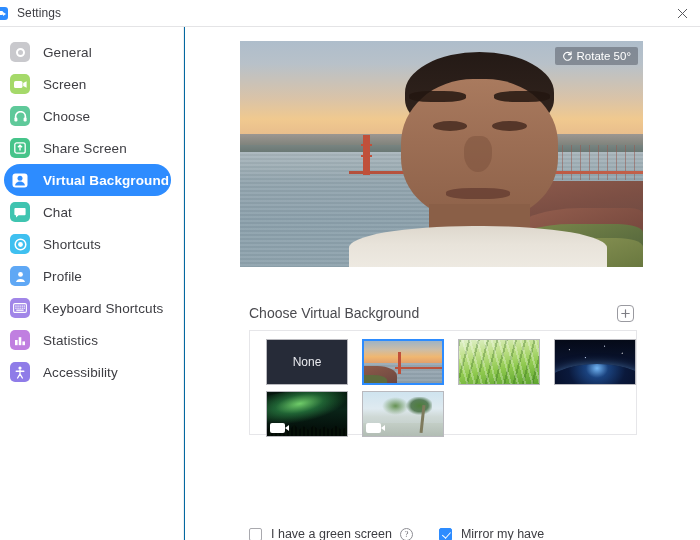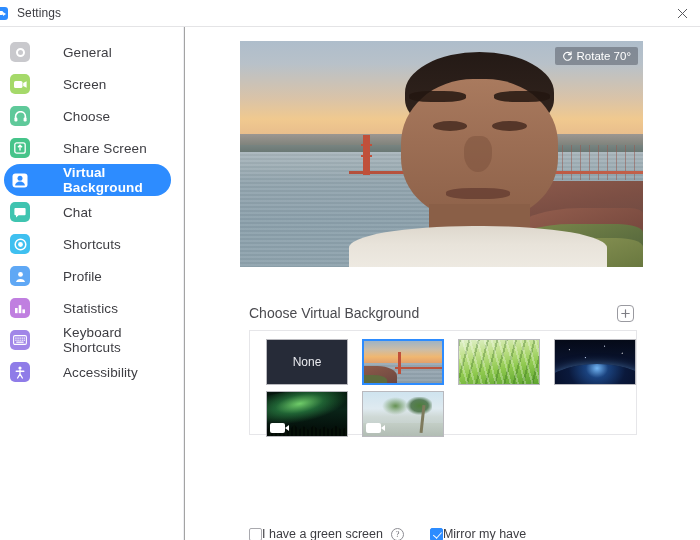"Settings" .window { background: #a3a3a3 -> #0369a1 }
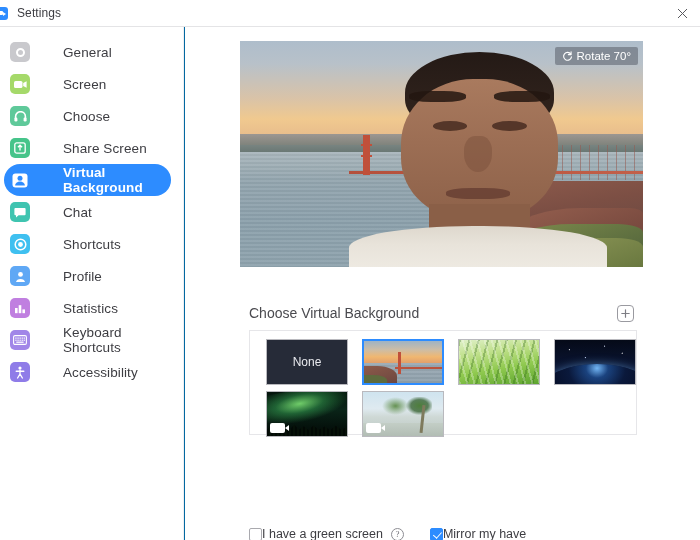"General" .nav-item { gap: 20px -> none }
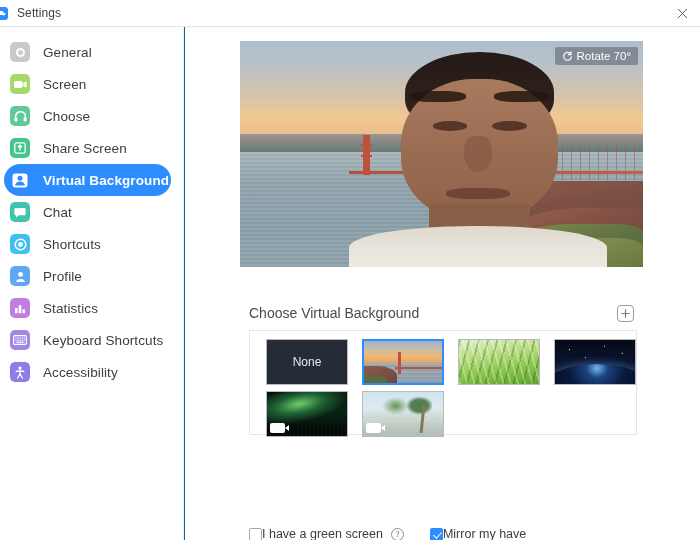"Rotate 70°" span { text: 70 -> 50 }
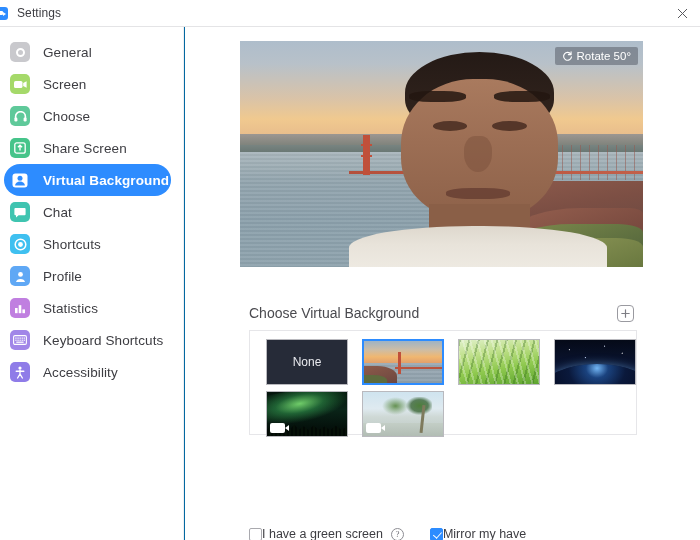"Statistics" div.nav-item { order: before "Keyboard Shortcuts" -> after "Keyboard Shortcuts" }
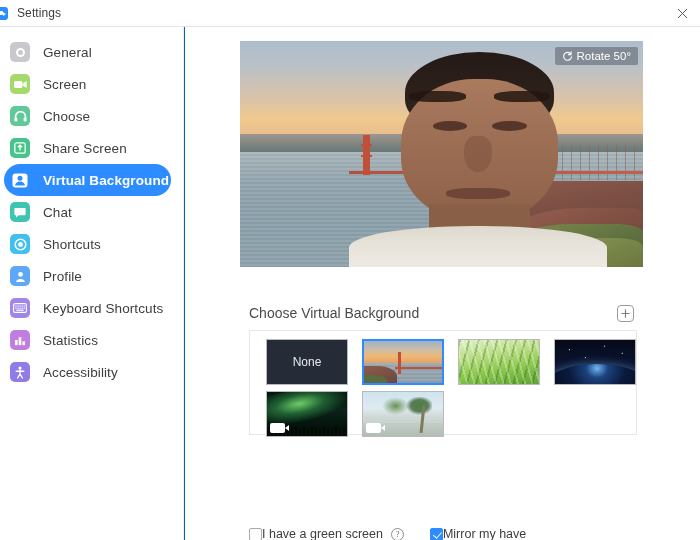"I have a green screen" .opt-label { margin-left: none -> 9px }
